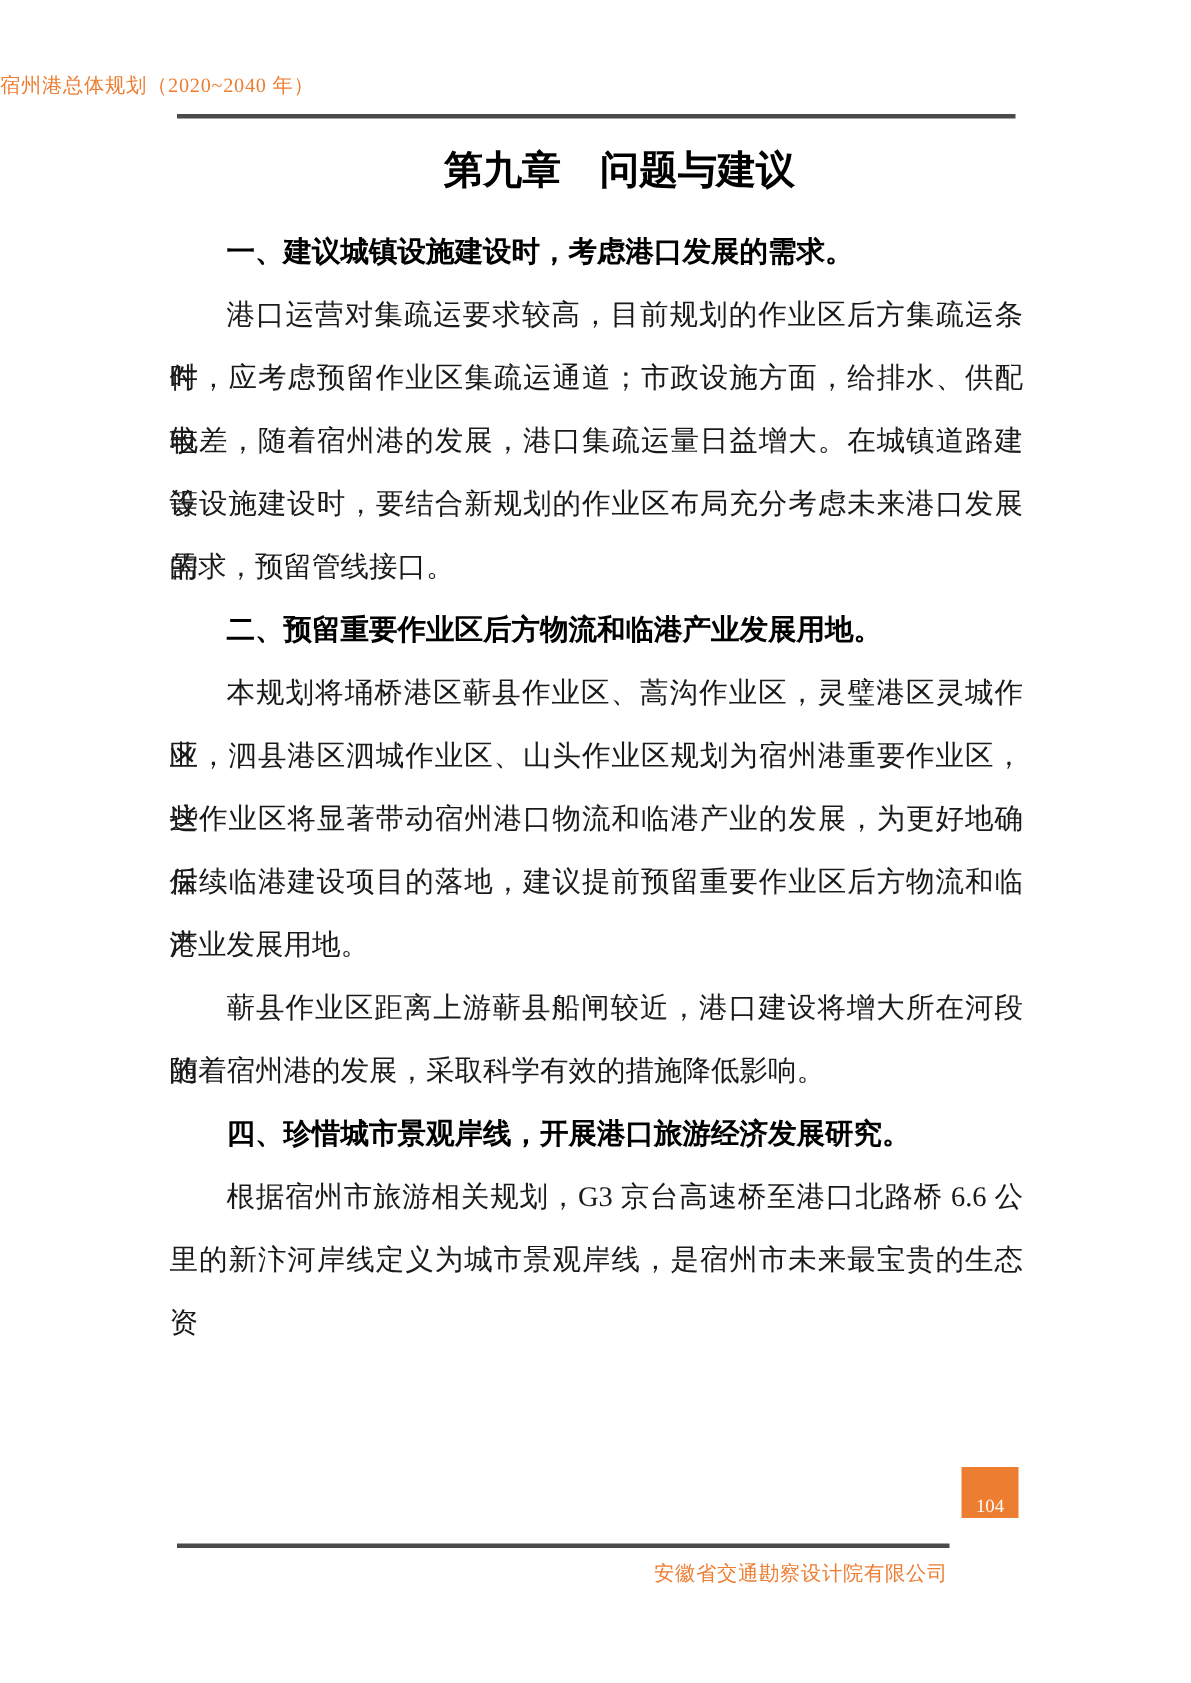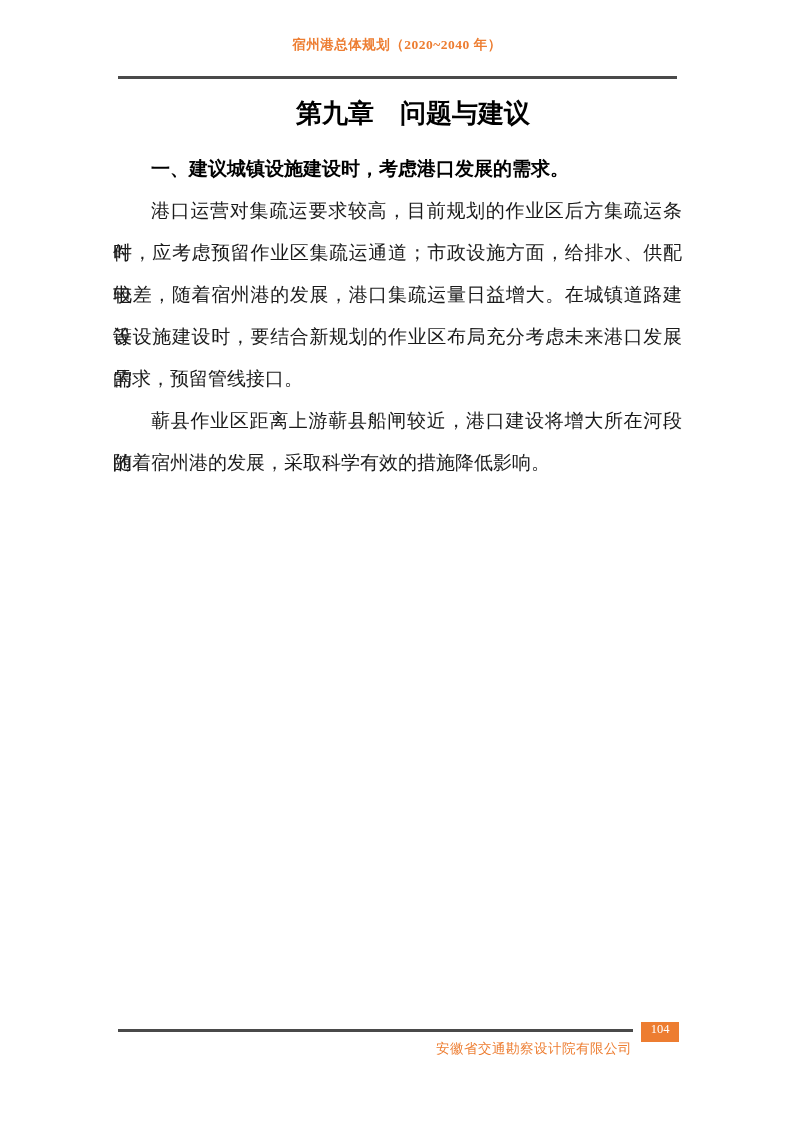"宿州港总体规划（2020~2040 年）" .header-title { font-weight: bold -> none; text-align: center -> left; top: 36px -> 48px }
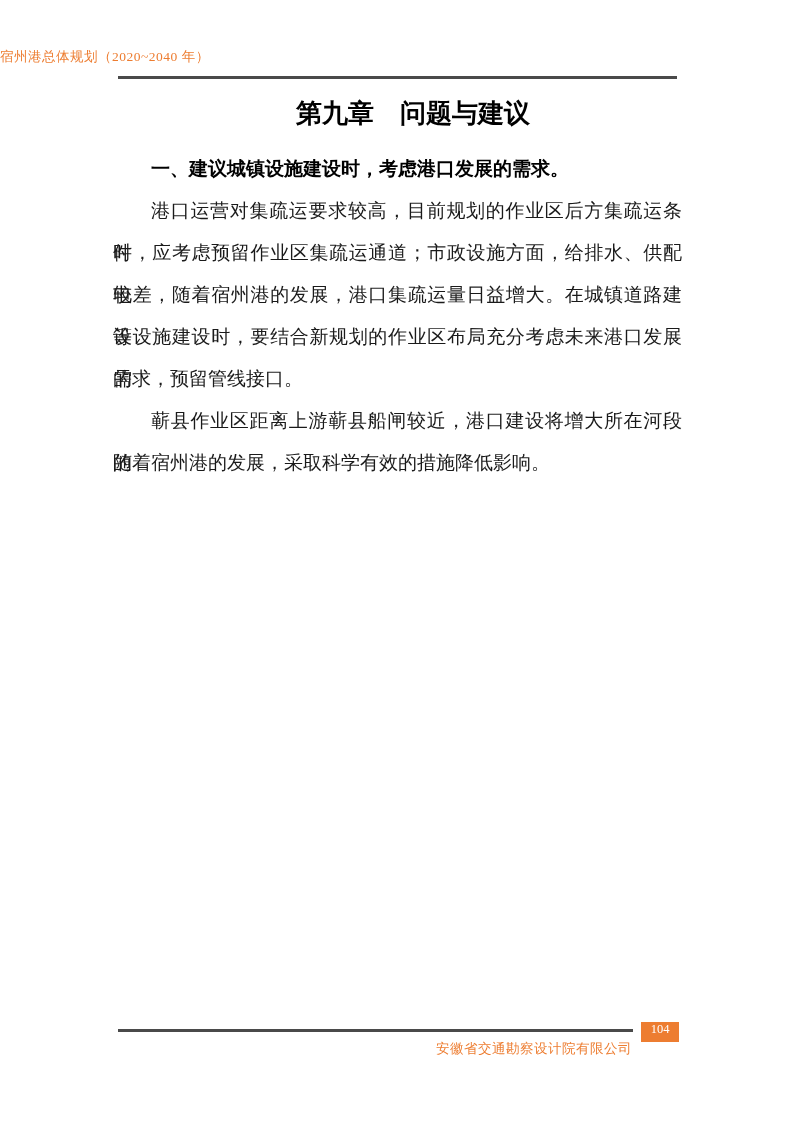"一、建议城镇设施建设时，考虑港口发展的需求。" .sec-heading { font-family: Liberation Serif, serif -> Liberation Mono, monospace }
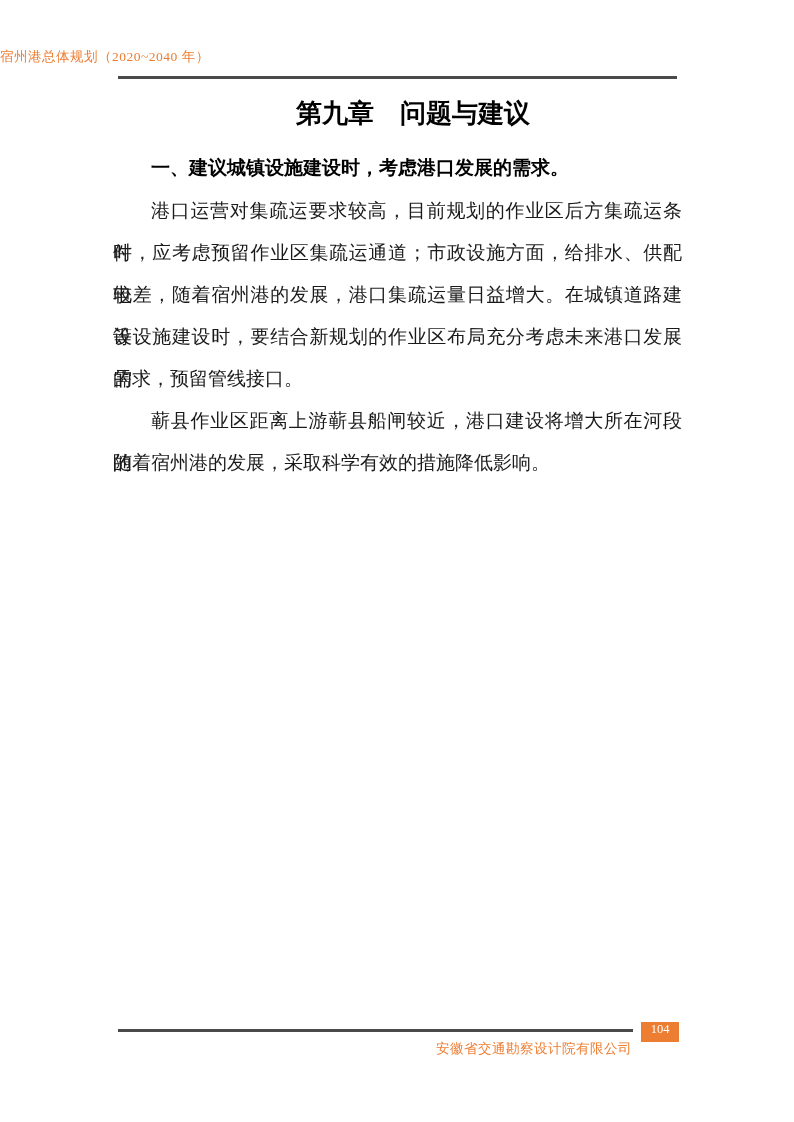"二、预留重要作业区后方物流和临港产业发展用地。" section { html: none -> <section> <div>二、预留重要作业区后方物流和临港产业发展用地。</div> <div>本规划将埇桥港区蕲县作业区、蒿沟作业区，灵璧港区灵城作业</div> <div>区，泗县港区泗城作业区、山头作业区规划为宿州港重要作业区，这</div> <div>些作业区将显著带动宿州港口物流和临港产业的发展，为更好地确保</div> <div>后续临港建设项目的落地，建议提前预留重要作业区后方物流和临港</div> <div>产业发展用地。</div> </section> }
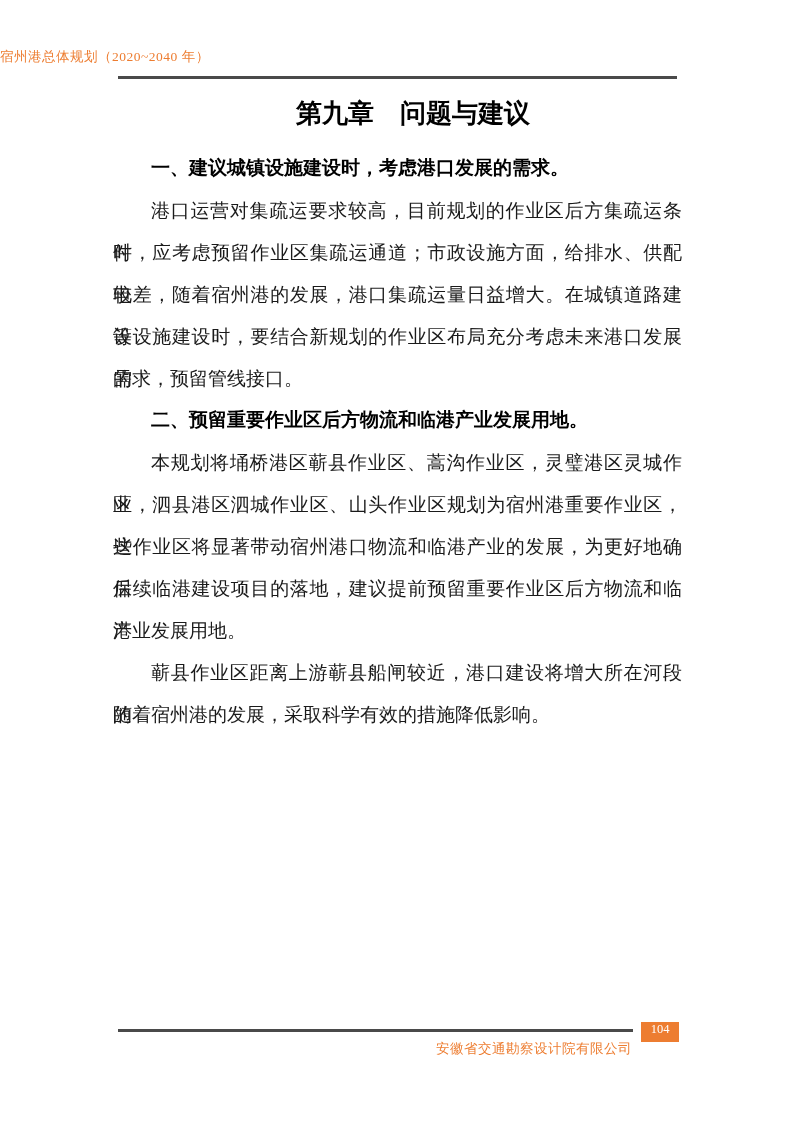"四、珍惜城市景观岸线，开展港口旅游经济发展研究。" section { html: none -> <section> <div>四、珍惜城市景观岸线，开展港口旅游经济发展研究。</div> <div>根据宿州市旅游相关规划，G3 京台高速桥至港口北路桥 6.6 公</div> <div>里的新汴河岸线定义为城市景观岸线，是宿州市未来最宝贵的生态资</div> </section> }
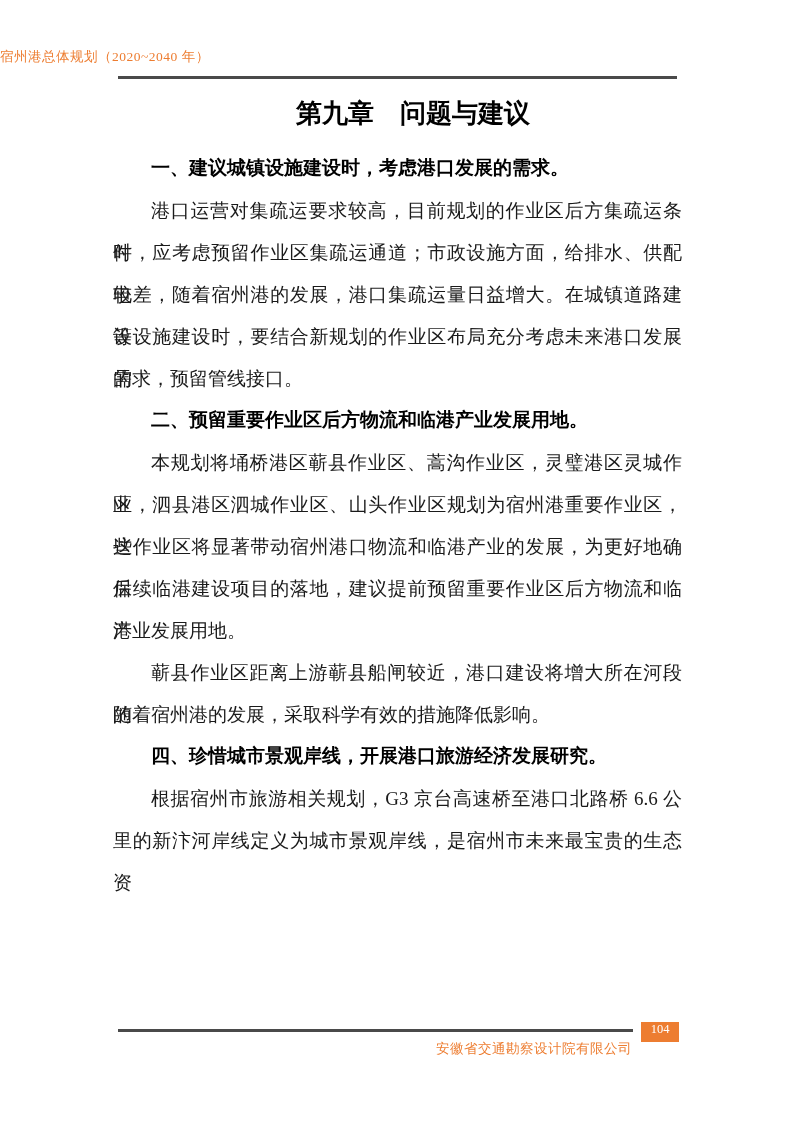"104" .page-number-box { align-items: flex-start -> flex-end; height: 20px -> 34px; top: 1022px -> 978px }
